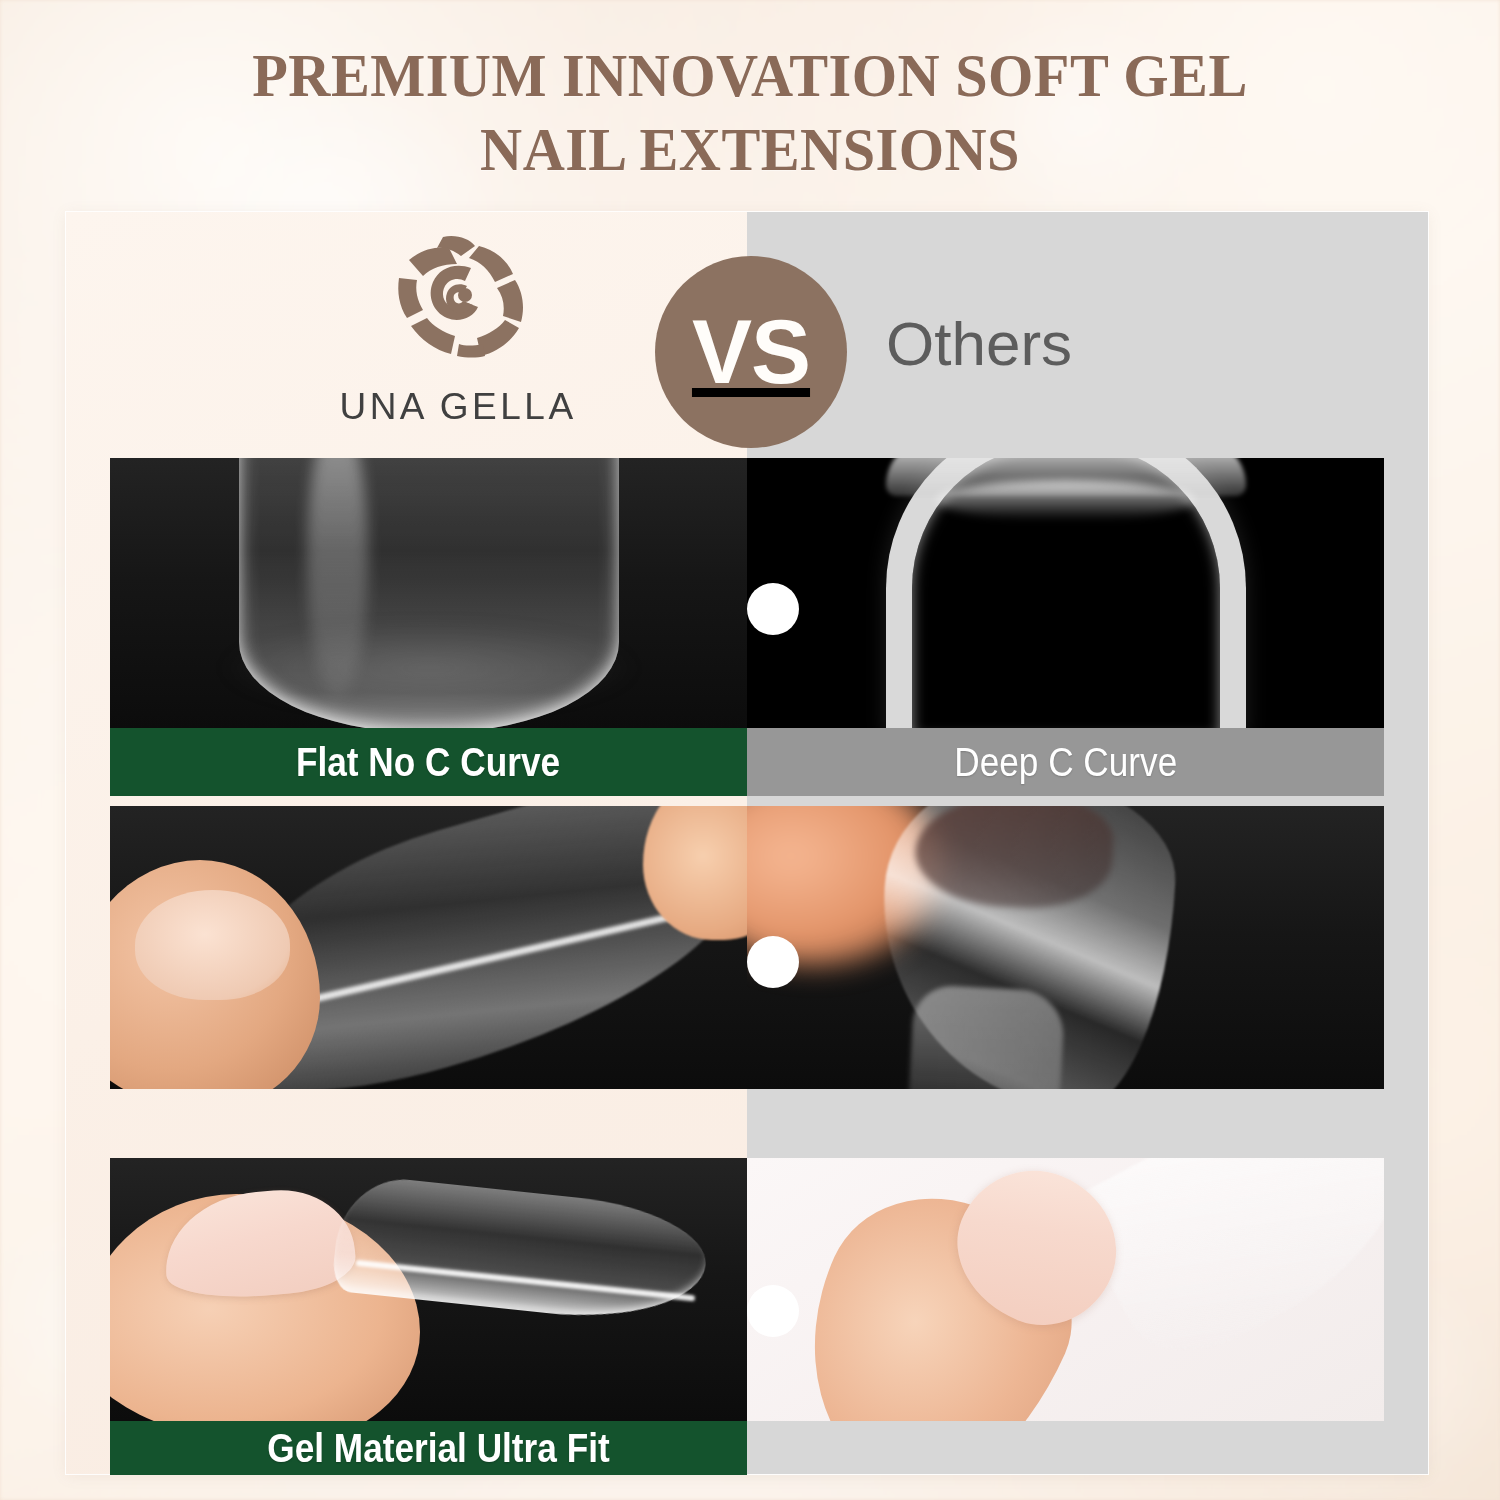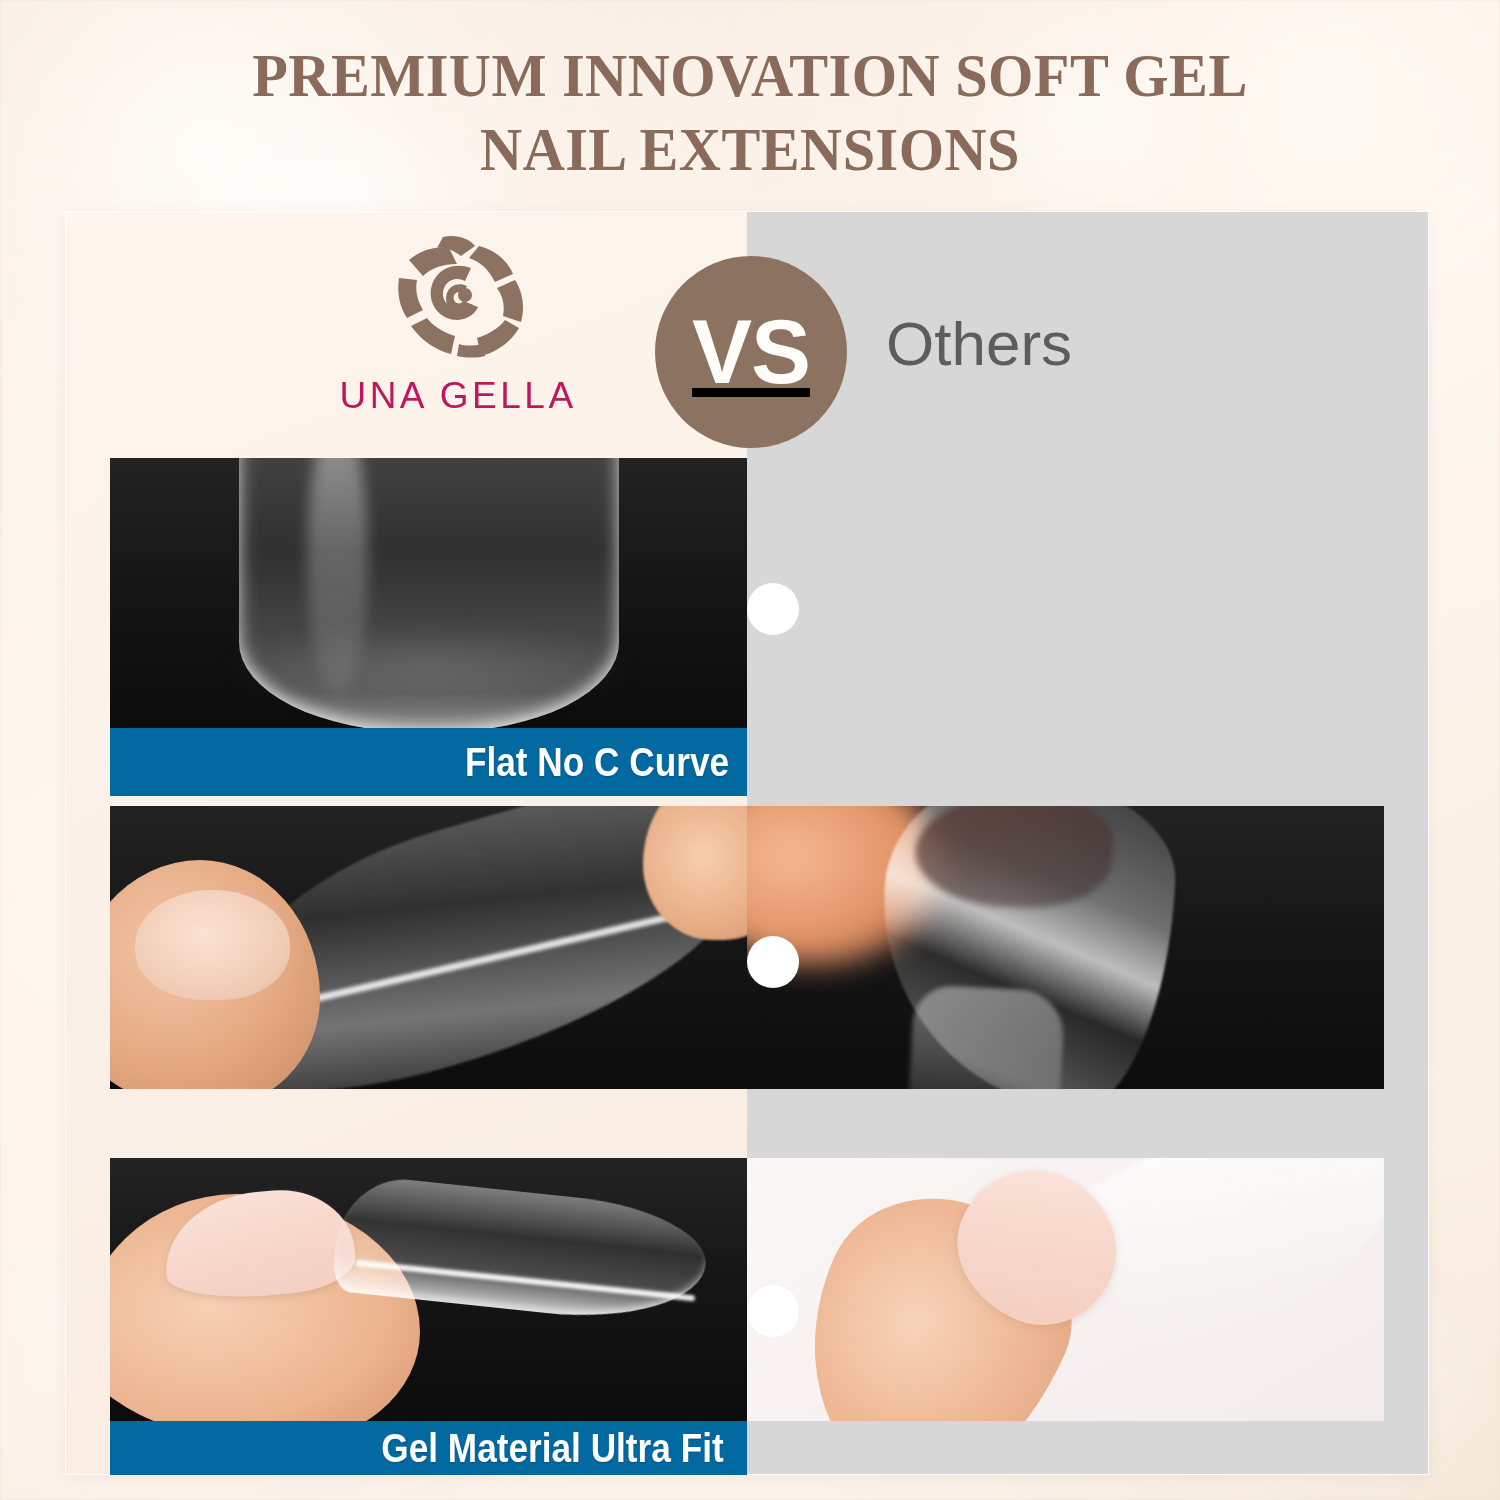"UNA GELLA" #brand-name { color: #be185d -> #404040; margin-top: 9px -> 20px }
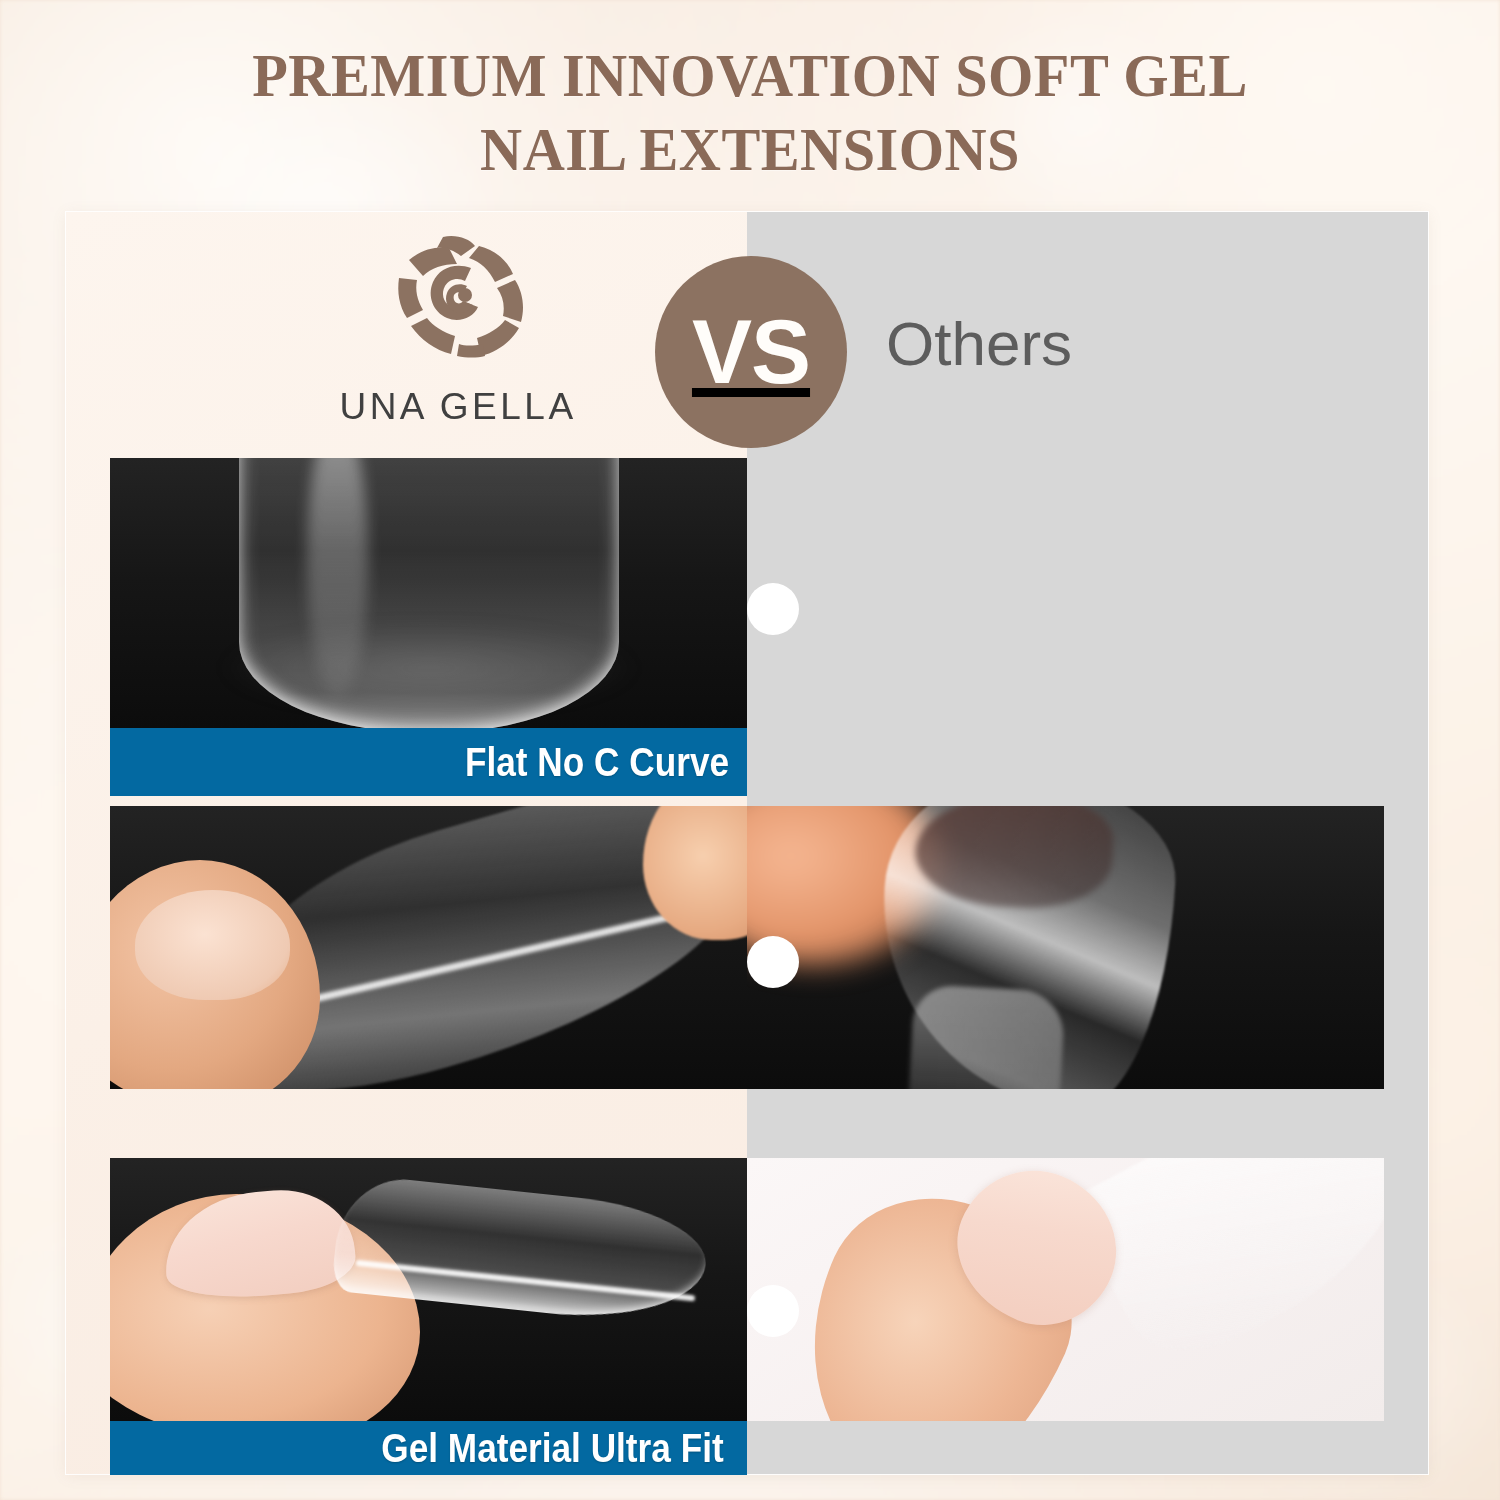"Flat No C Curve" .caption.left { background: #0369a1 -> #14532d; justify-content: flex-end -> none }
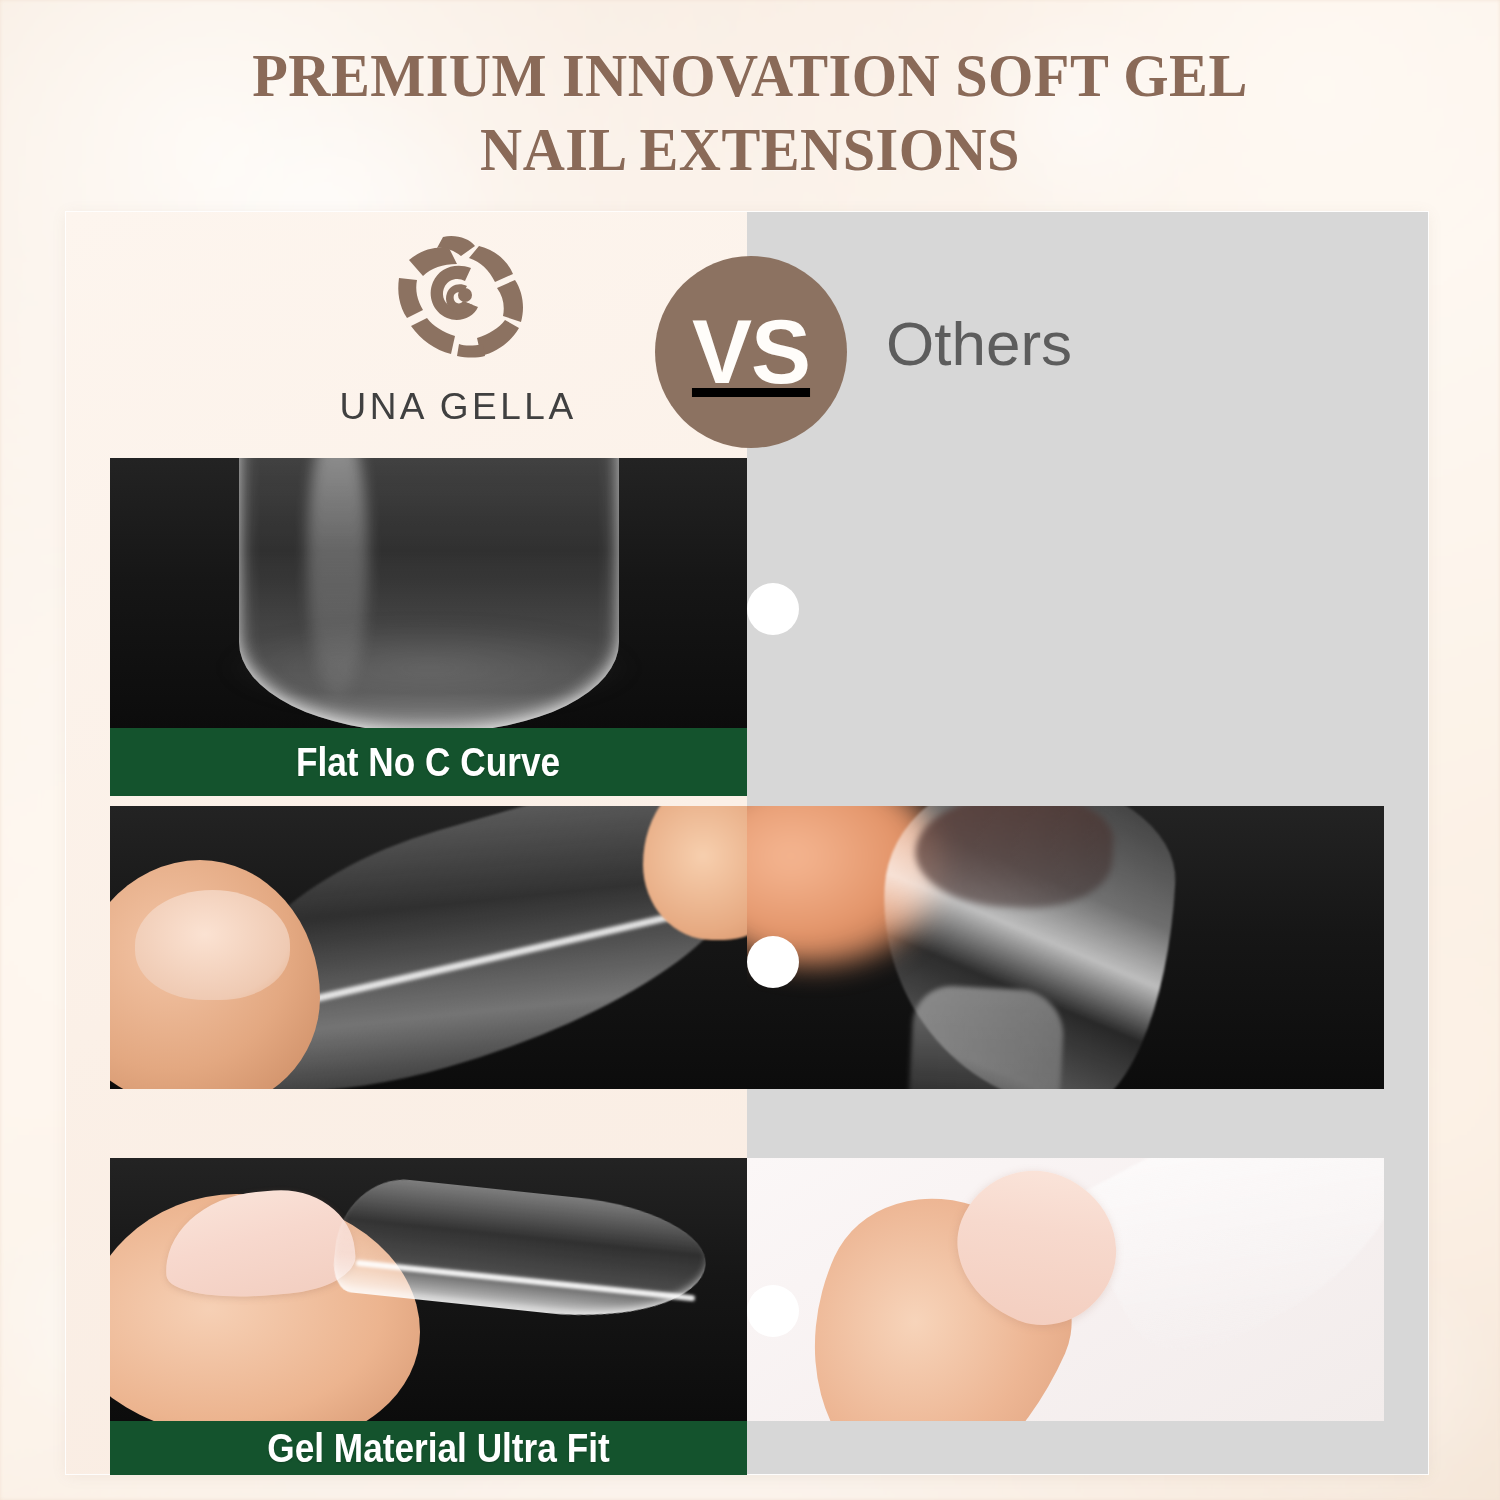"Deep C Curve" div.cell { html: none -> <div> <div> <div></div> <div></div> </div> <div> <span>Deep C Curve</span> </div> </div> }
